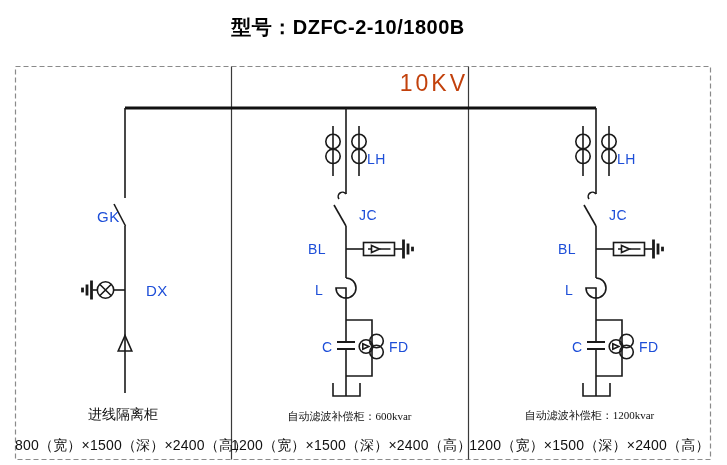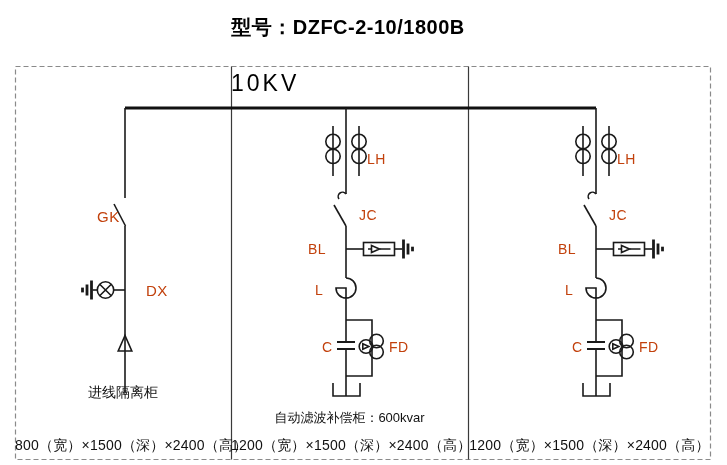"10KV" .busv { color: #000000 -> #c2410c; text-align: left -> right }
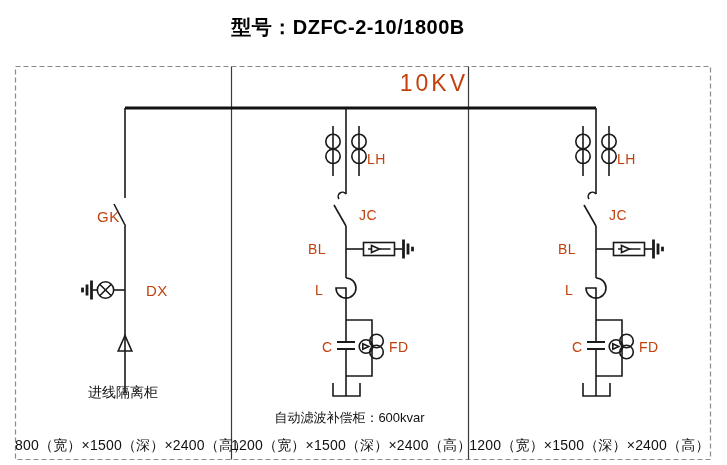"LH" .complbl { color: #c2410c -> #1d4ed8 }
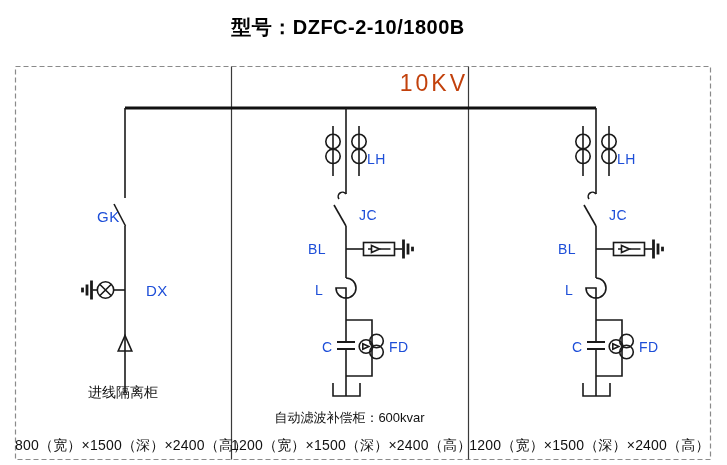"进线隔离柜" div.abs { top: 376px -> 398px }
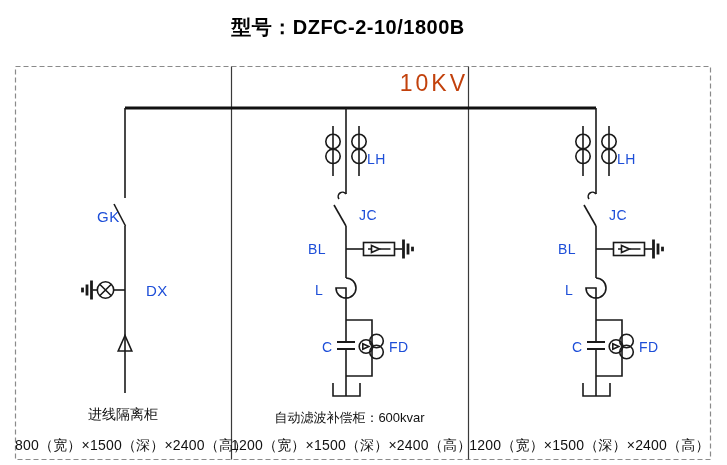"自动滤波补偿柜：600kvar" .pname.sm { font-family: none -> Liberation Serif, serif; font-size: 13px -> 11px }
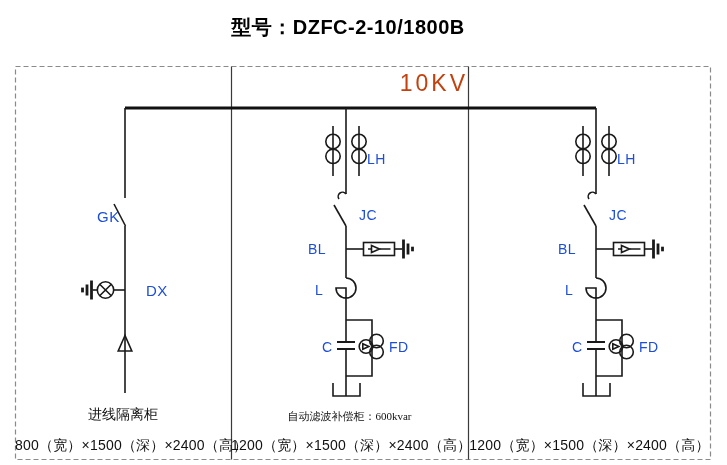"自动滤波补偿柜：1200kvar" div.abs { html: none -> <div>自动滤波补偿柜：1200kvar</div> }
